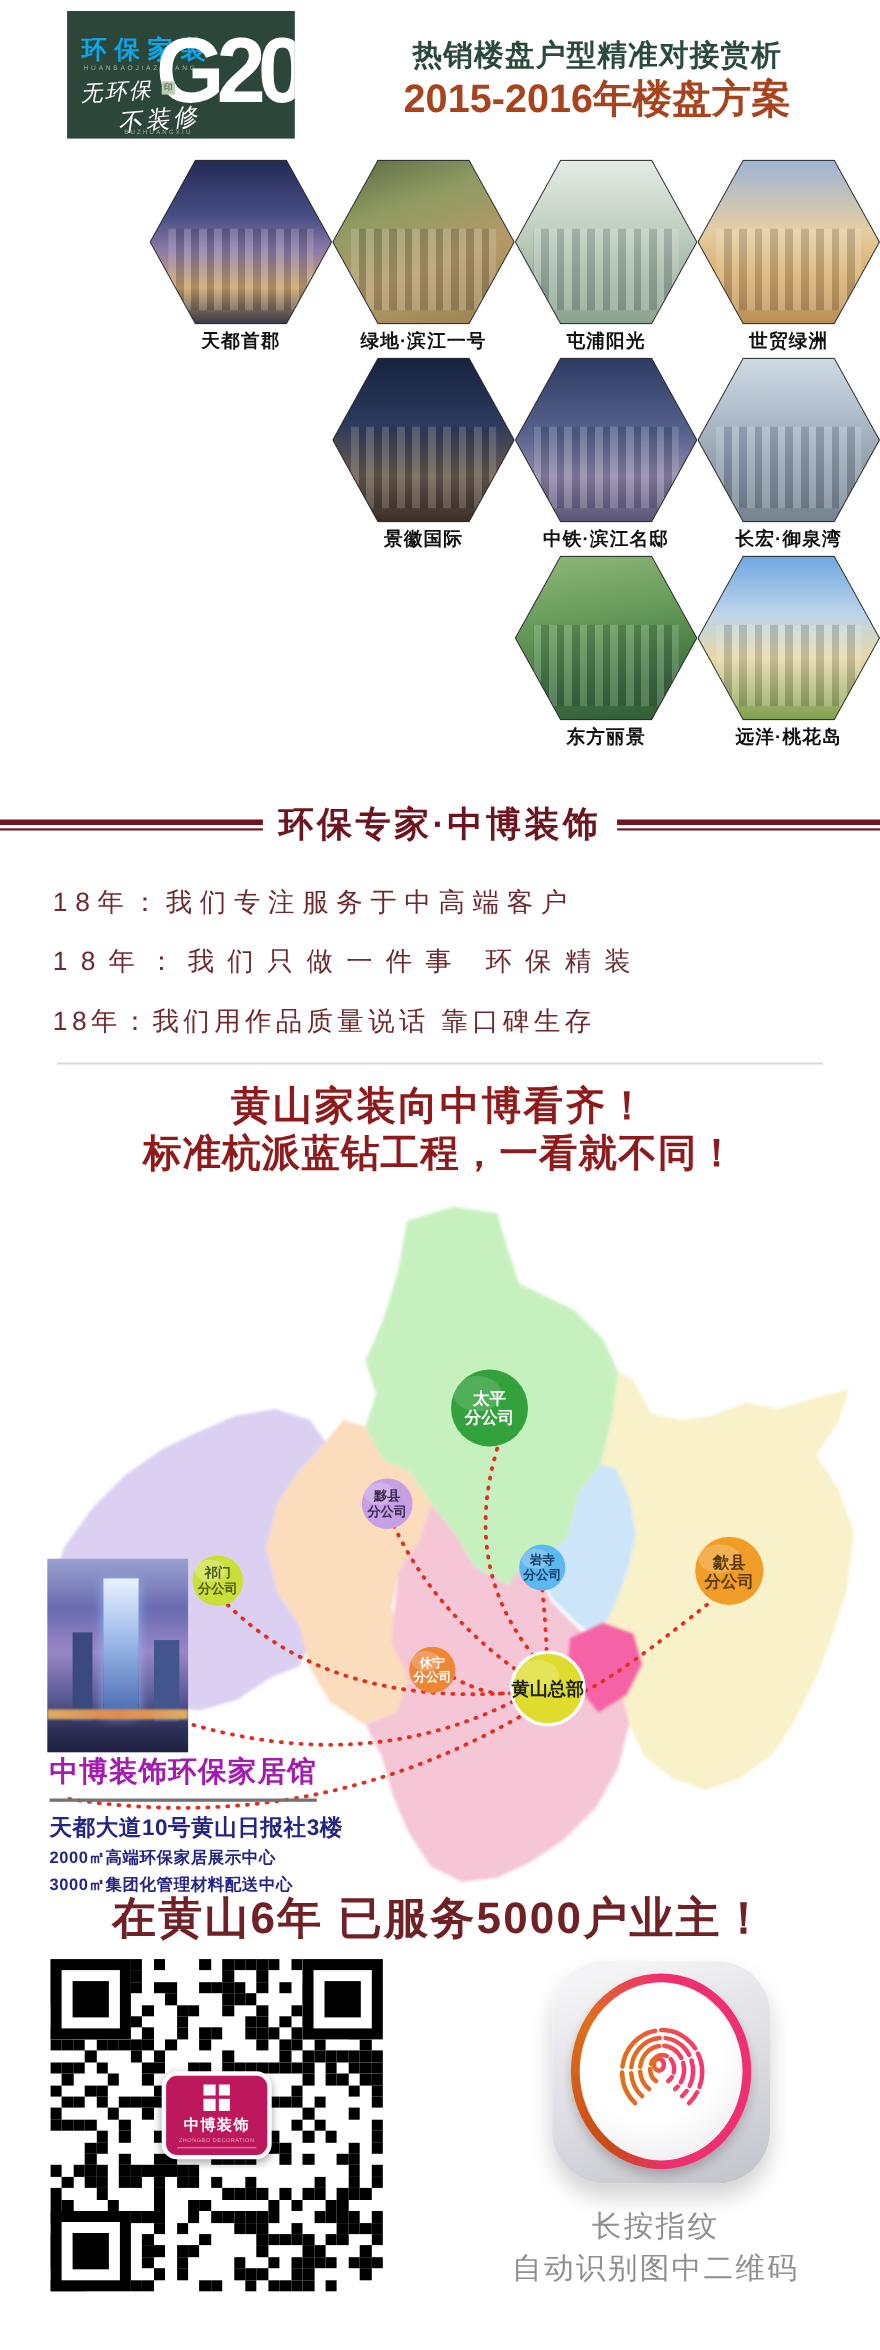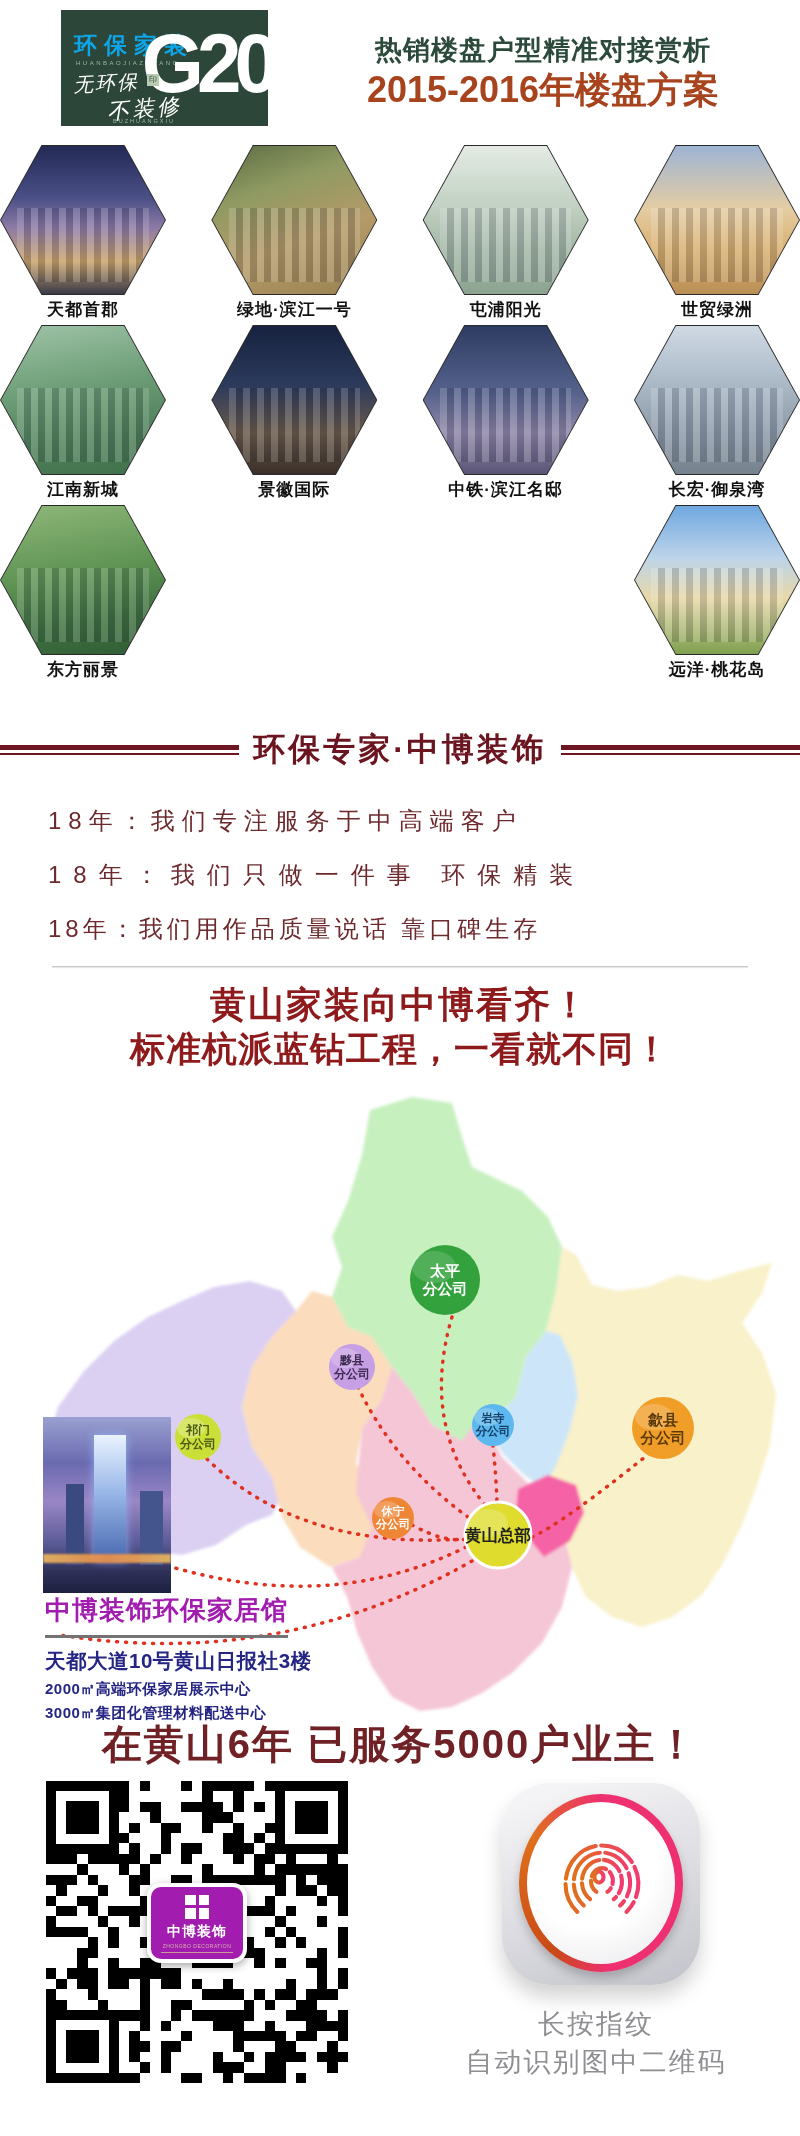"天都首郡" .hexrow { justify-content: space-between -> flex-end }
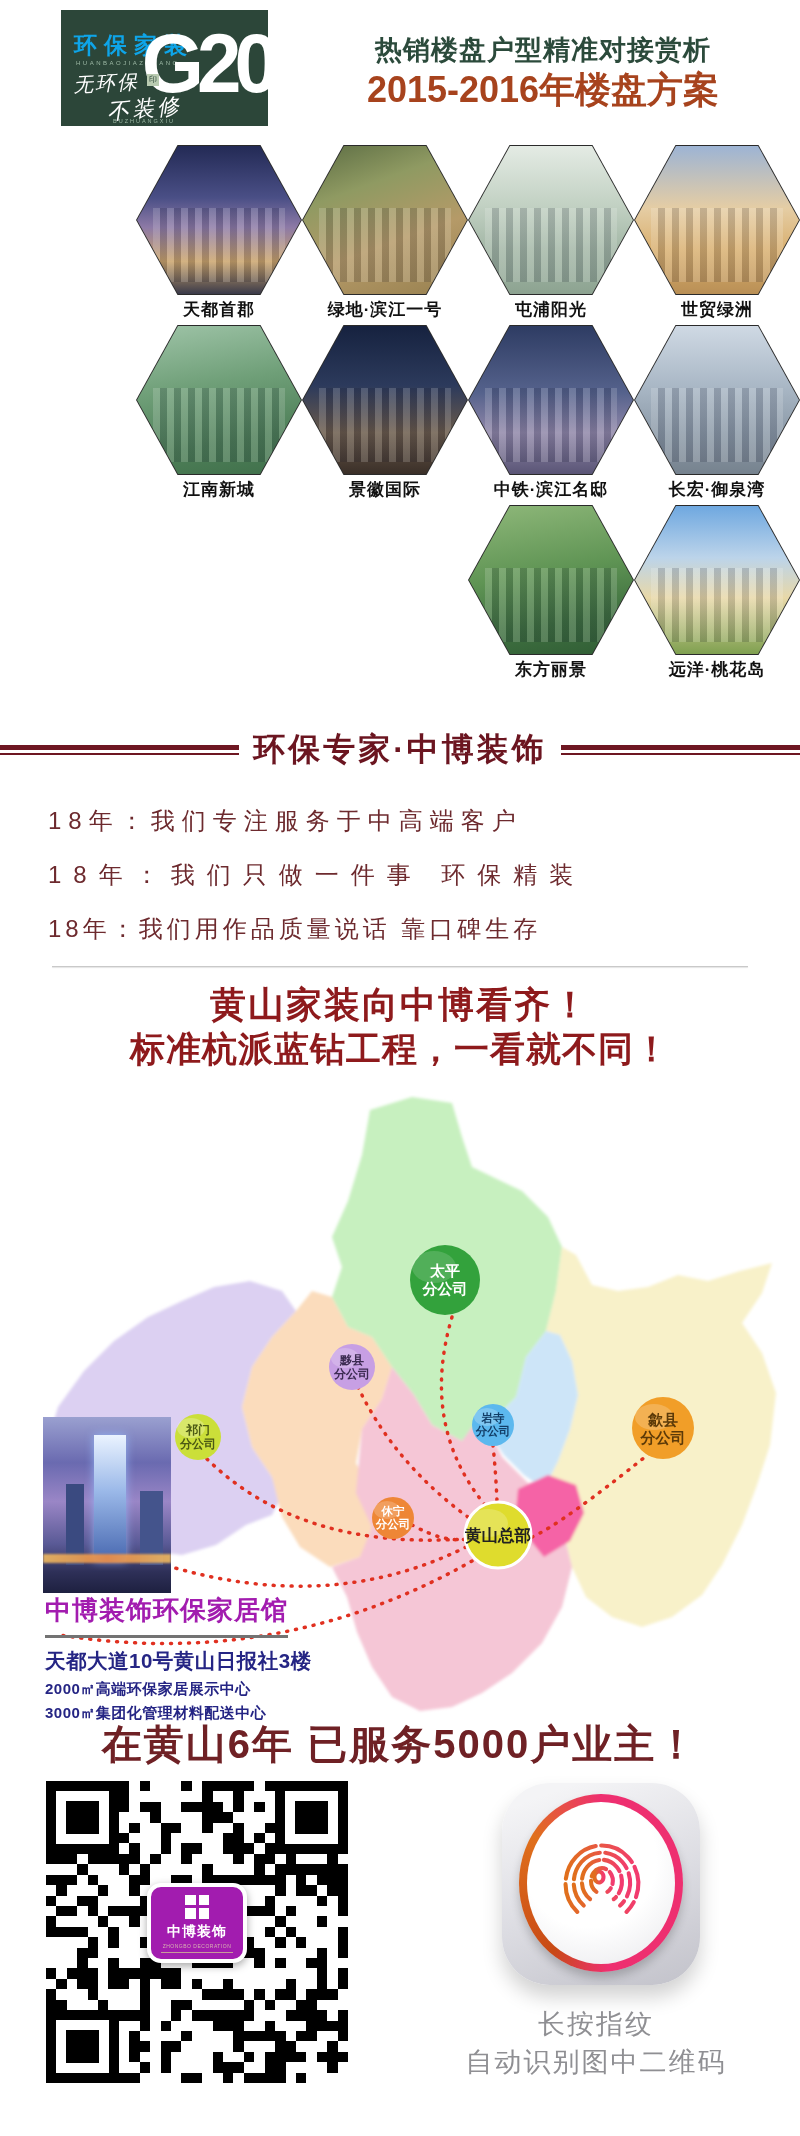"江南新城" div.hexcell { html: <div> <div> <div></div> </div> <div>江南新城</div> </div> -> none }
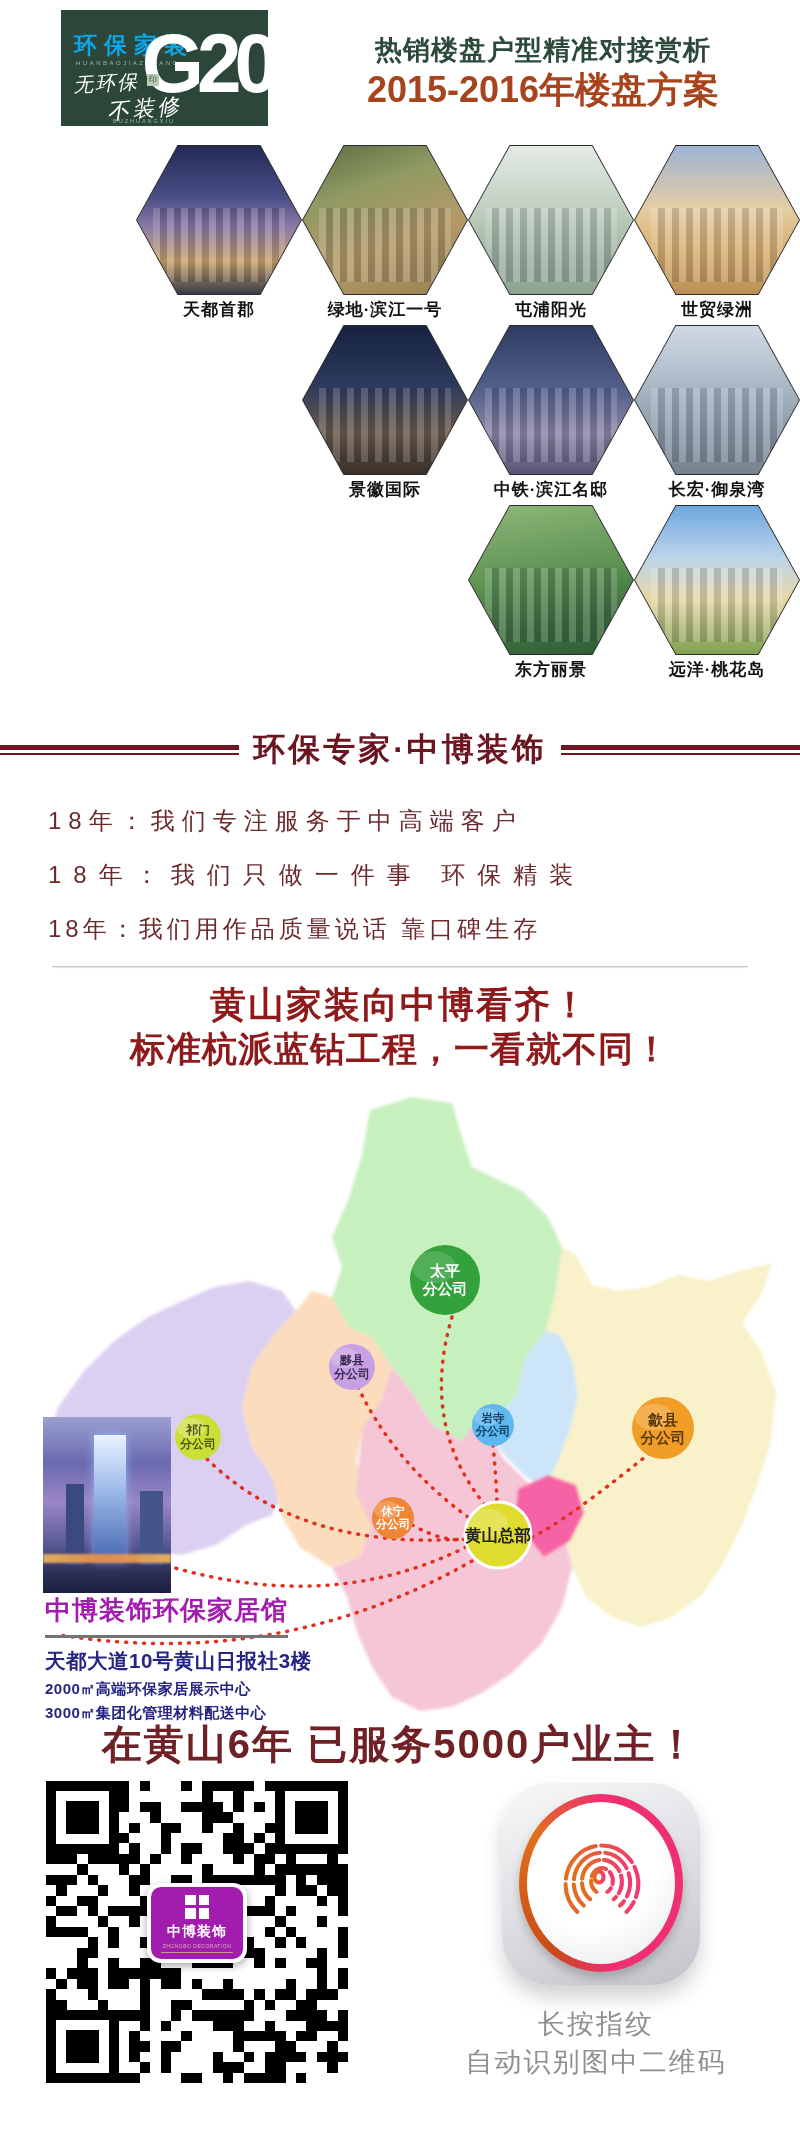"中博装饰" .qr-logo { background: #a21caf -> #be185d }
